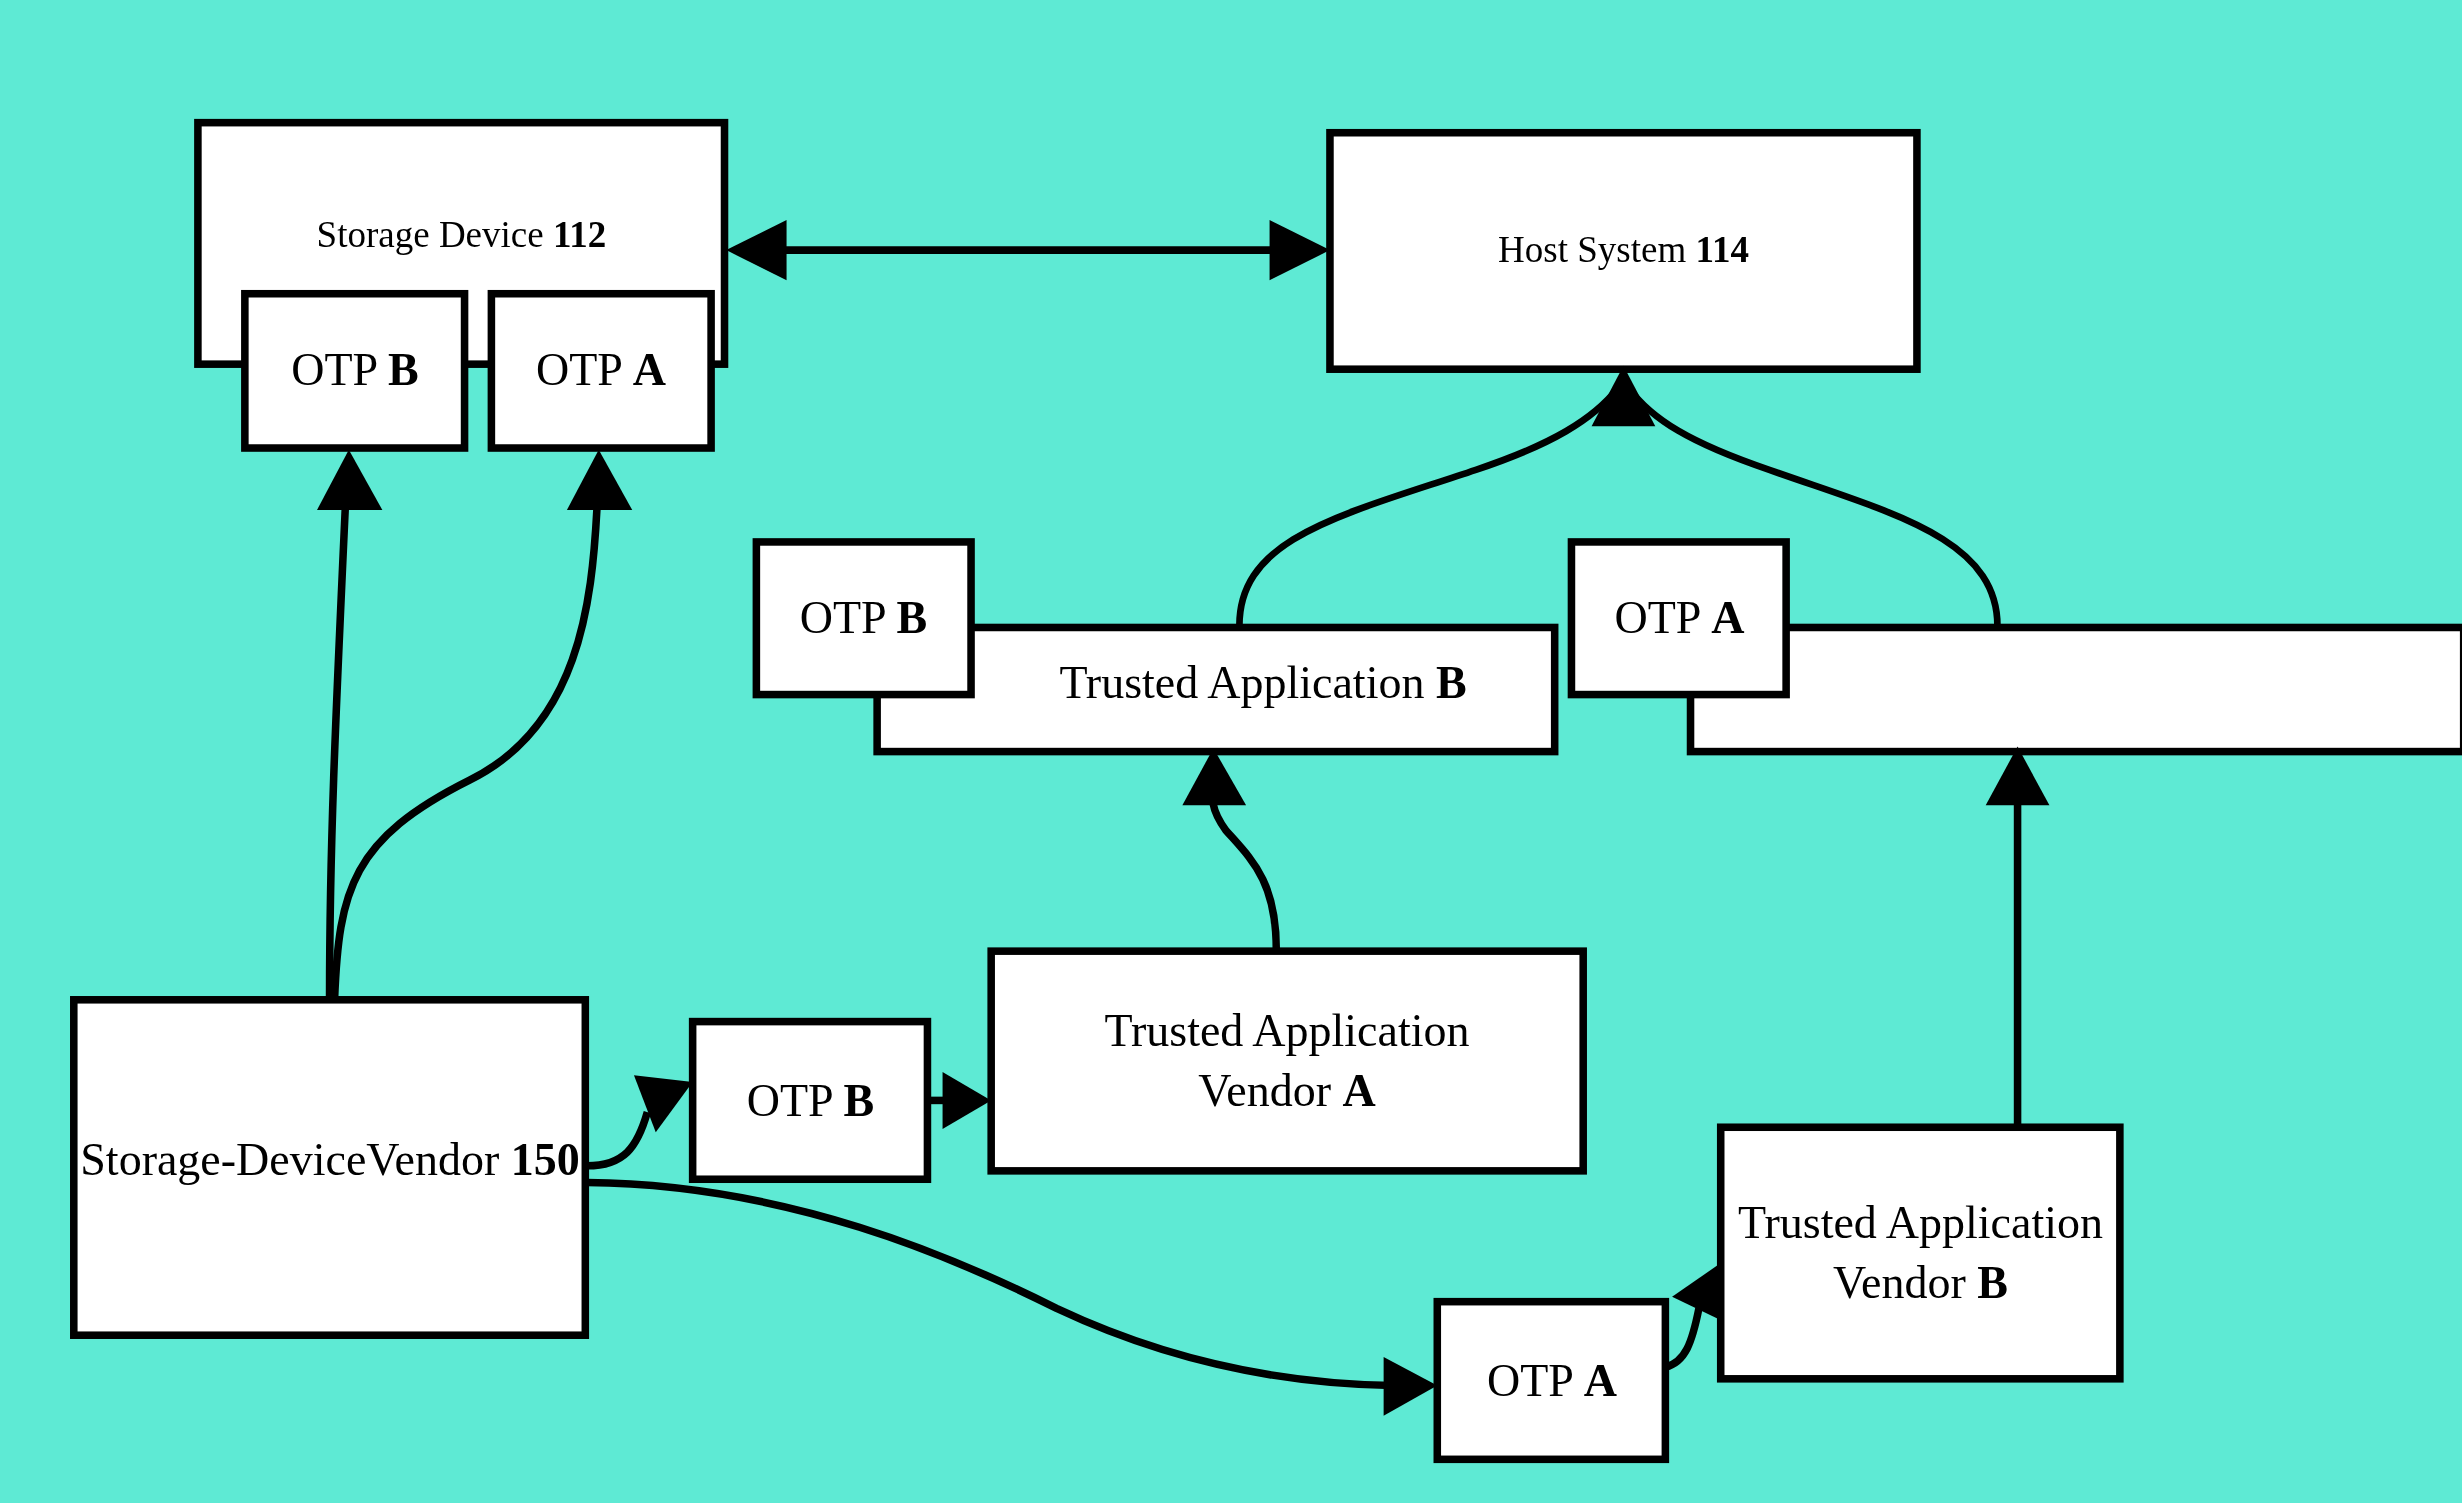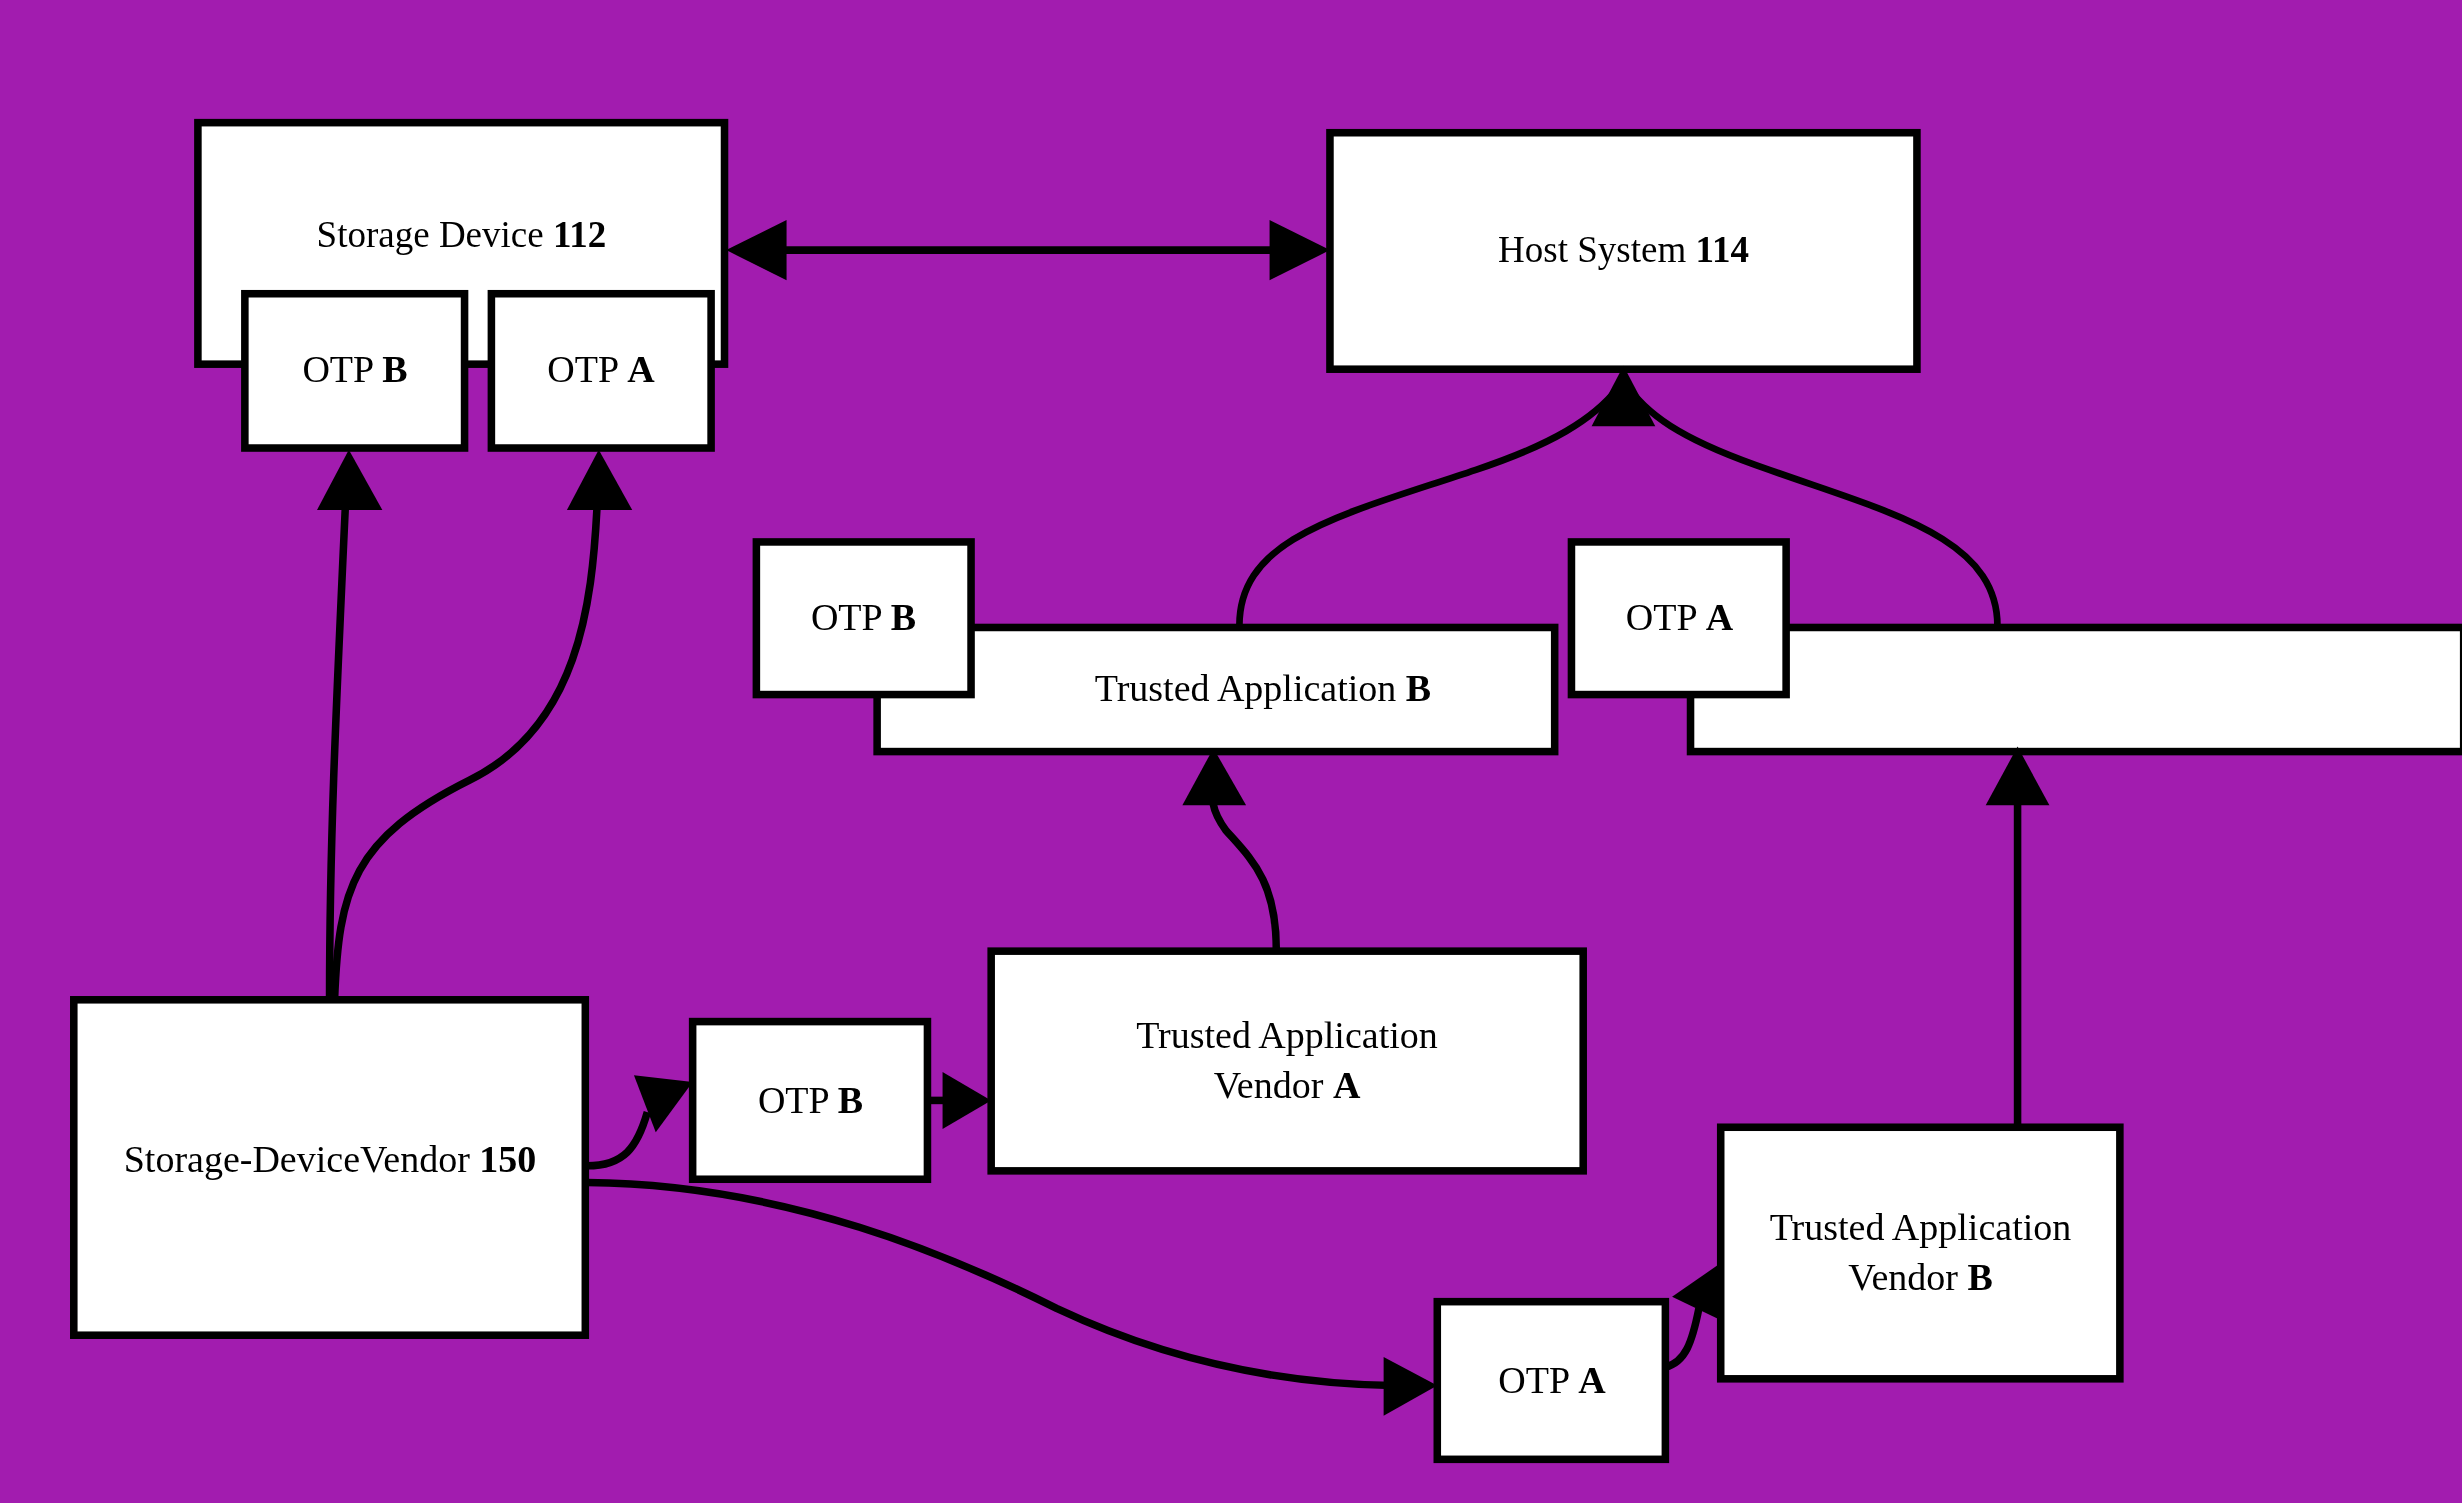"Storage Device 112" #diagram-root { background: #a21caf -> #5eead4 }
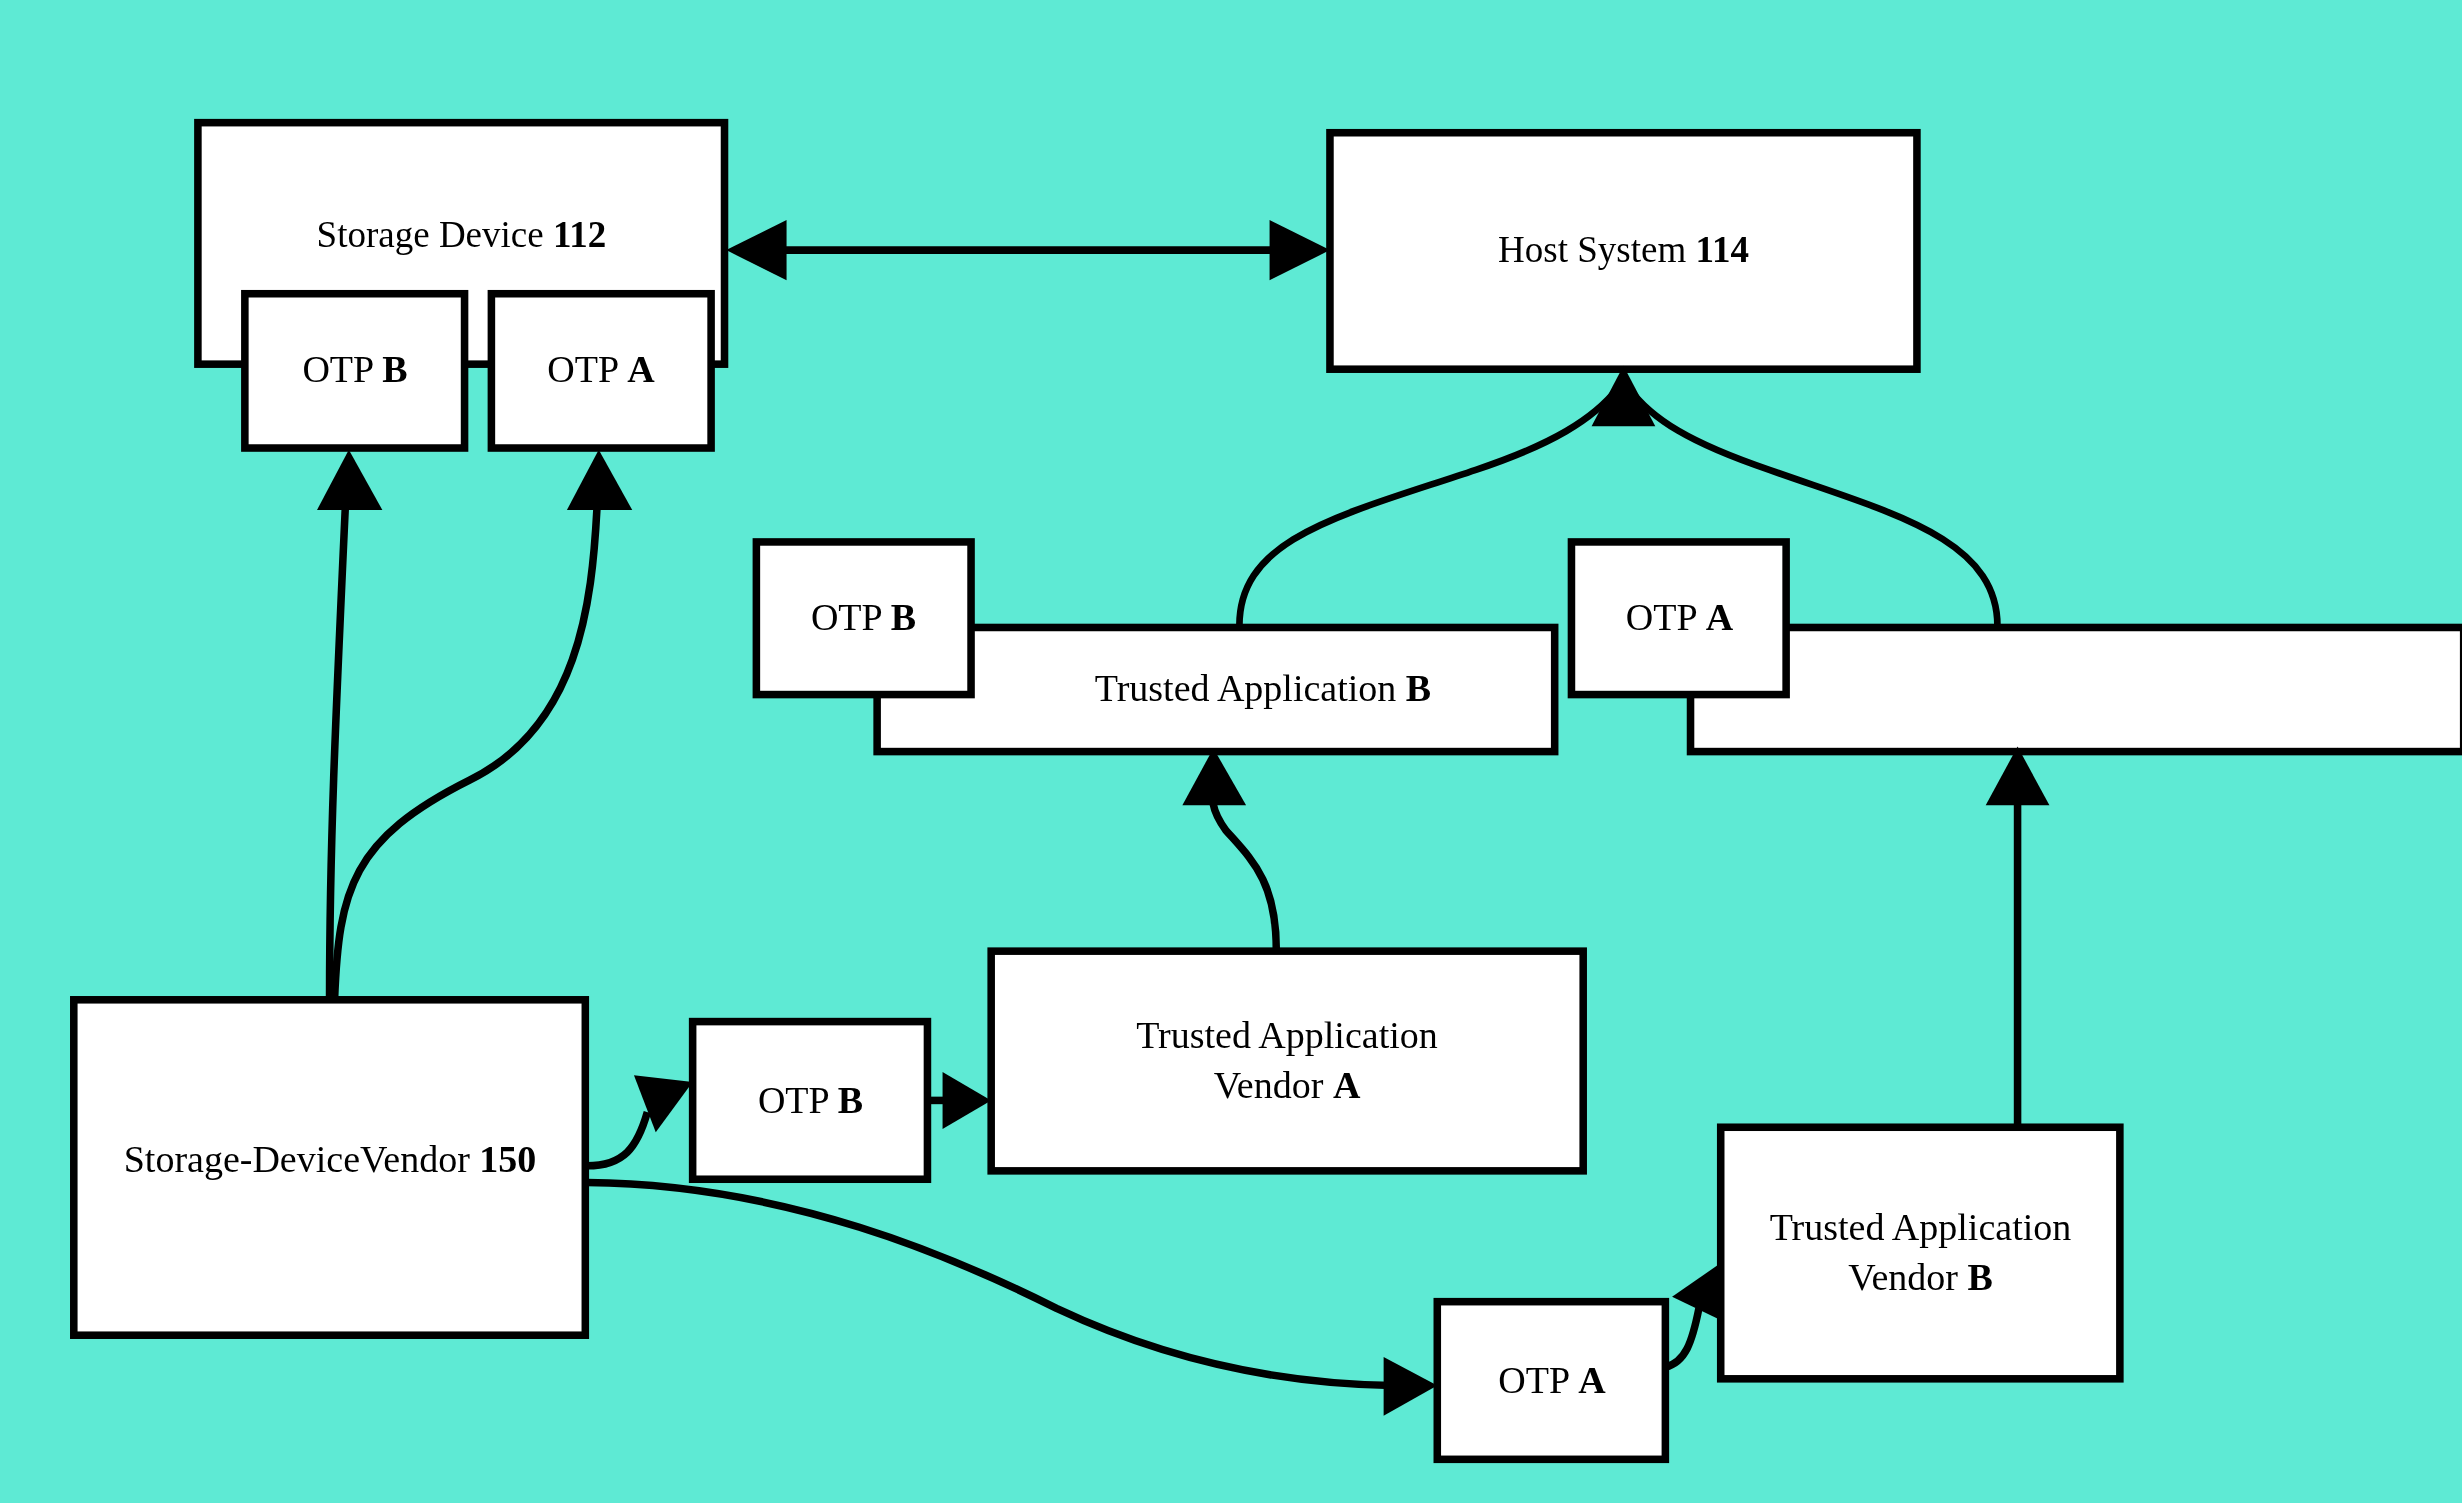"OTP B" .lbl-md { font-size: 38px -> 46px }
